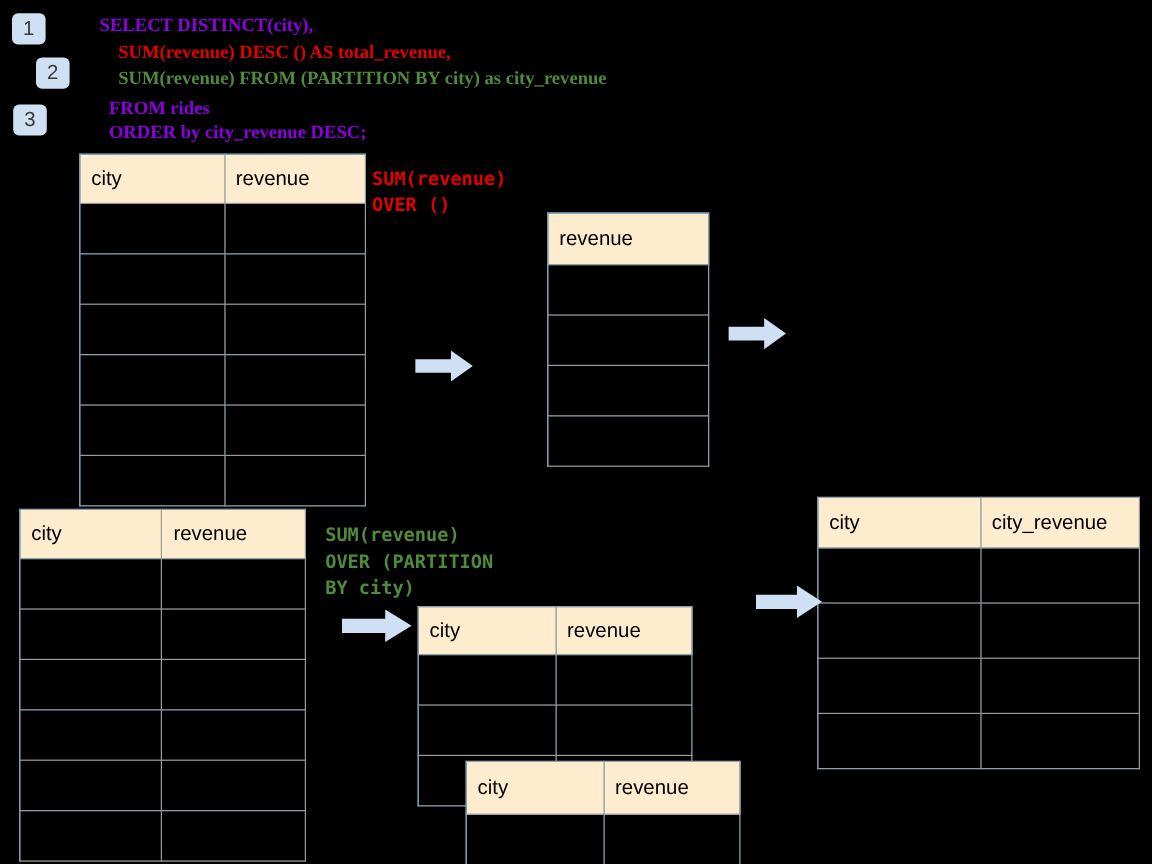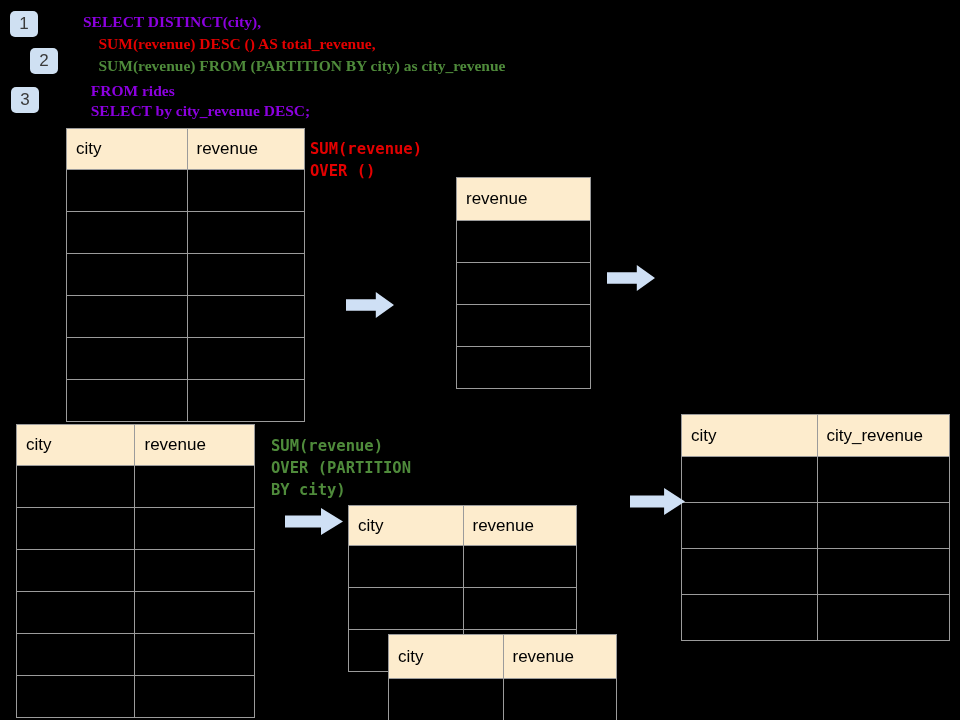"SELECT by city_revenue DESC;" div.sql { text: SELECT -> ORDER }
